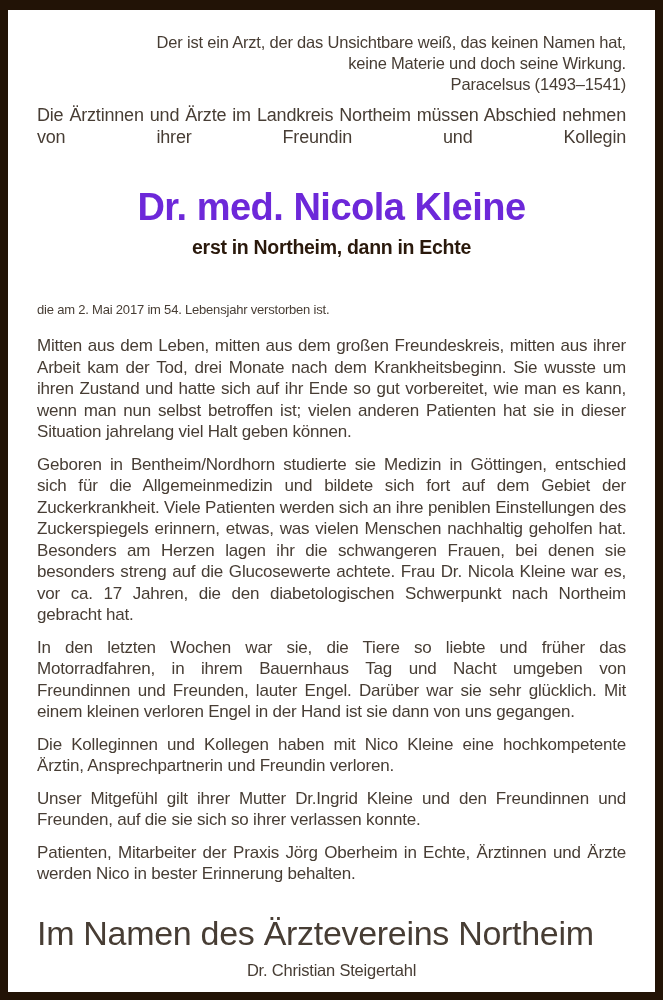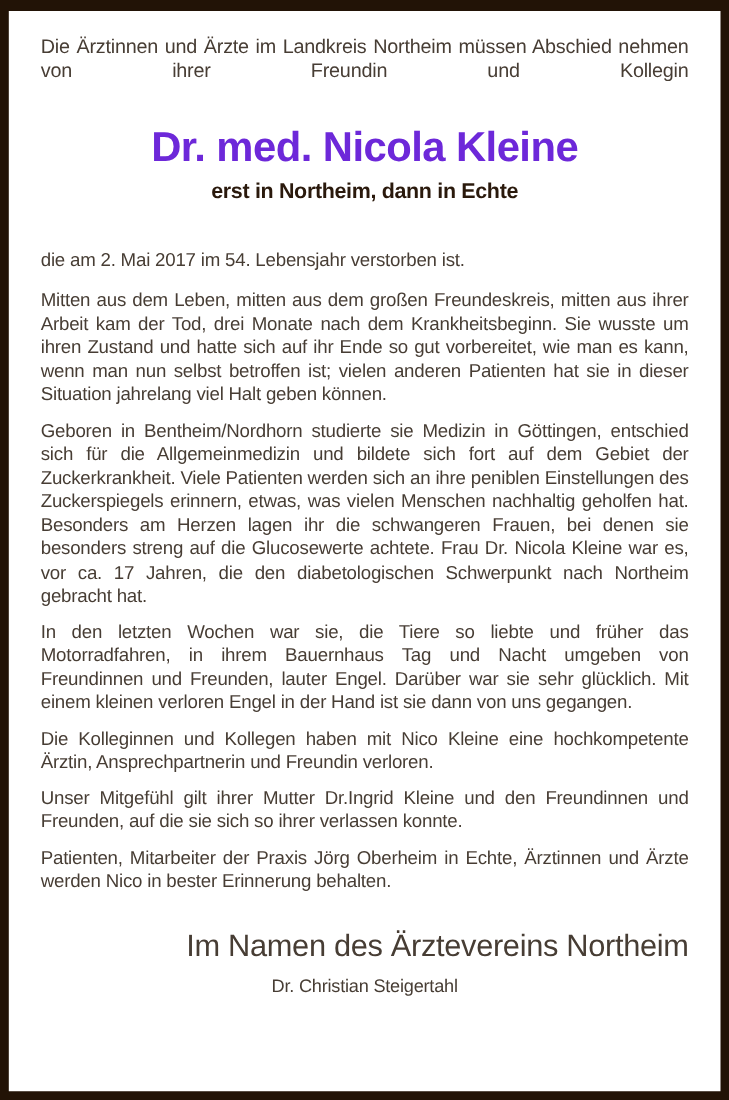"Der ist ein Arzt, der" div.epigraph { html: none -> <div> <div>Der ist ein Arzt, der das Unsichtbare weiß, das keinen Namen hat,</div> <div>keine Materie und doch seine Wirkung.</div> <div>Paracelsus (1493–1541)</div> </div> }
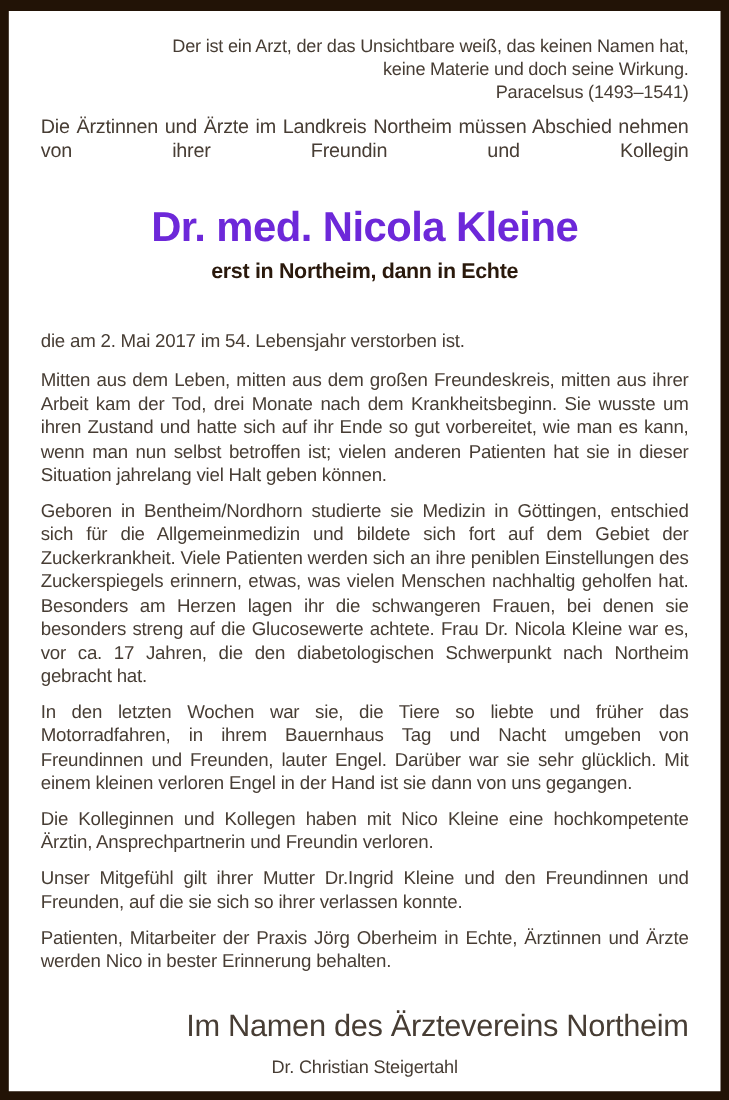"die am 2. Mai 2017" .death-line { font-size: 17px -> 13px }
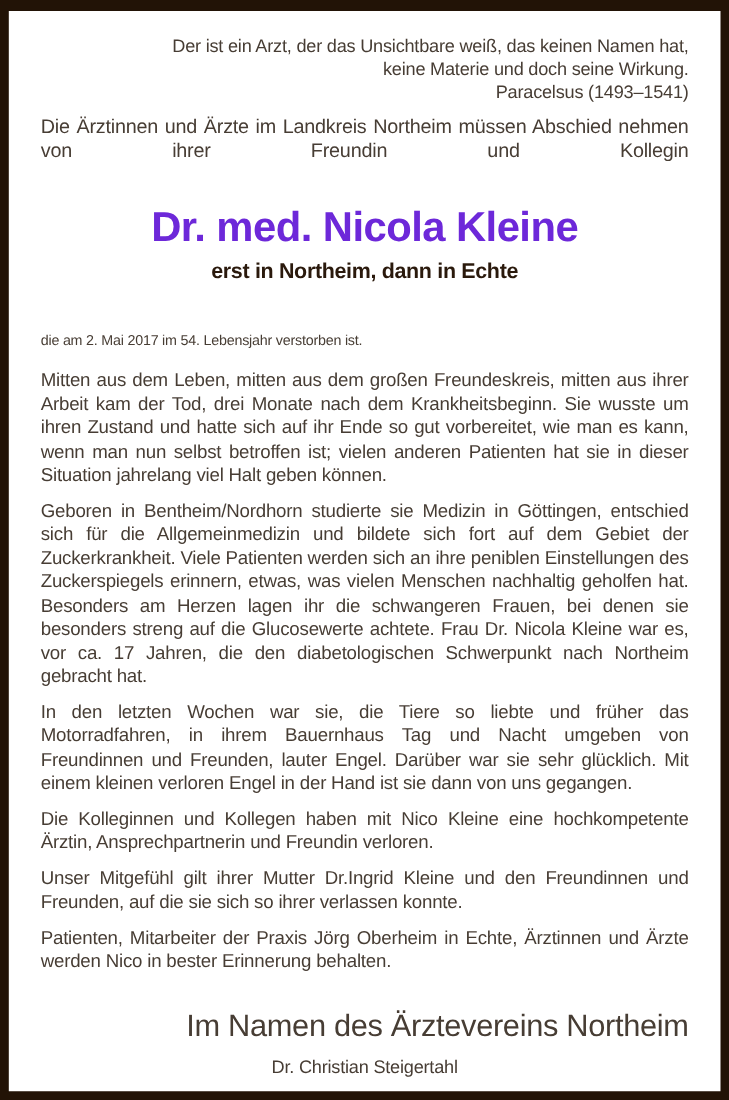"Im Namen des Ärztevereins Northeim" .closing { font-size: 28px -> 34px; text-align: right -> left }
